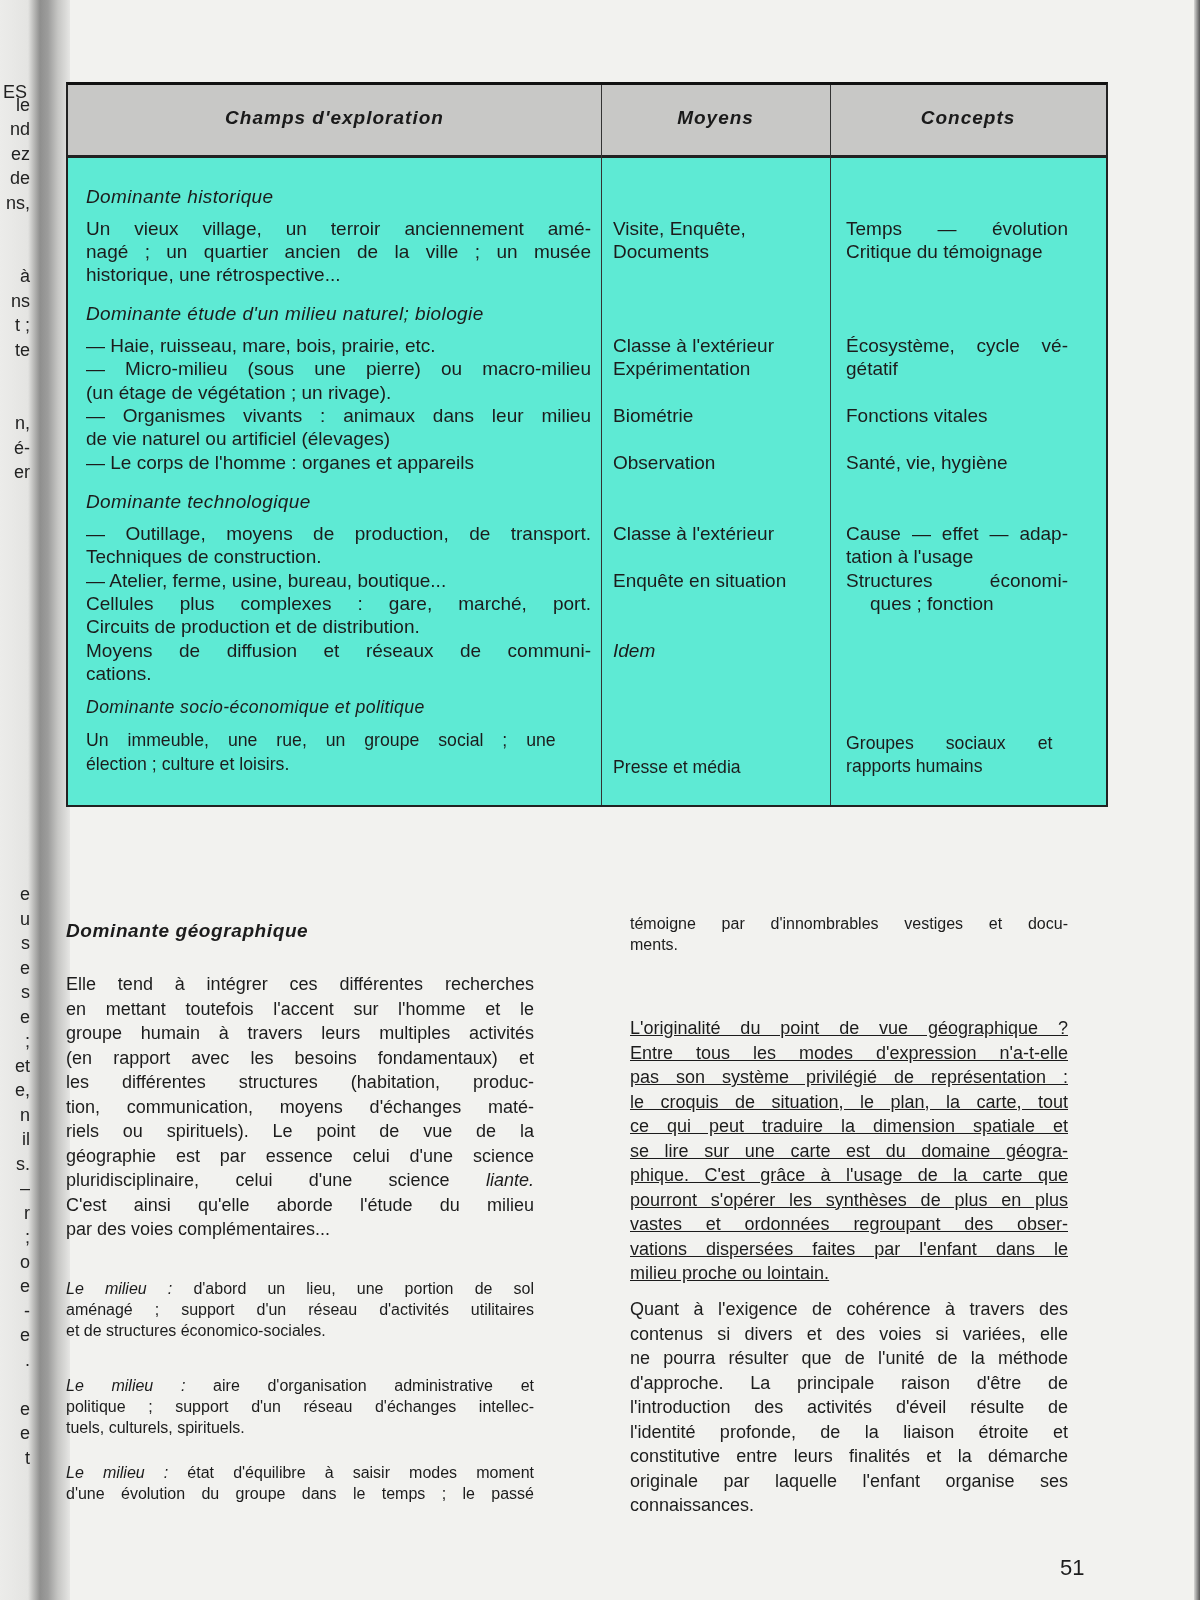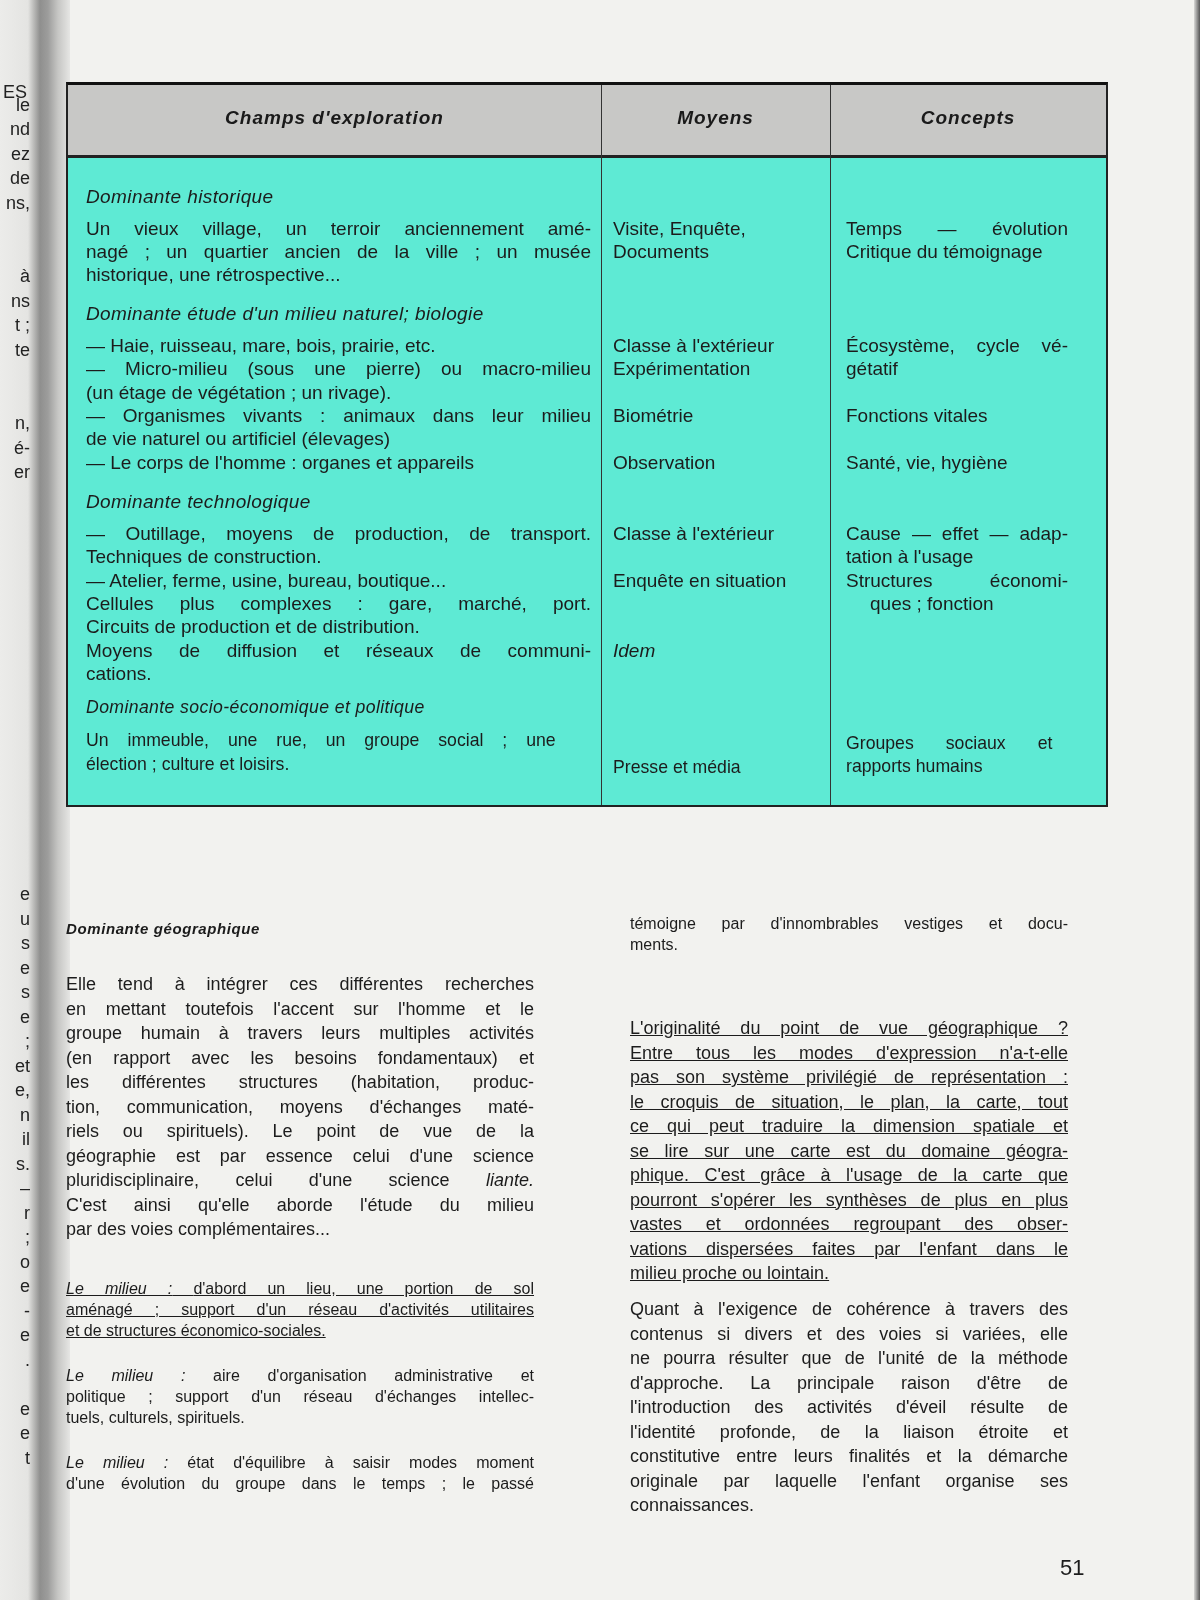"Dominante géographique" .heading-geo { font-size: 15px -> 19px }
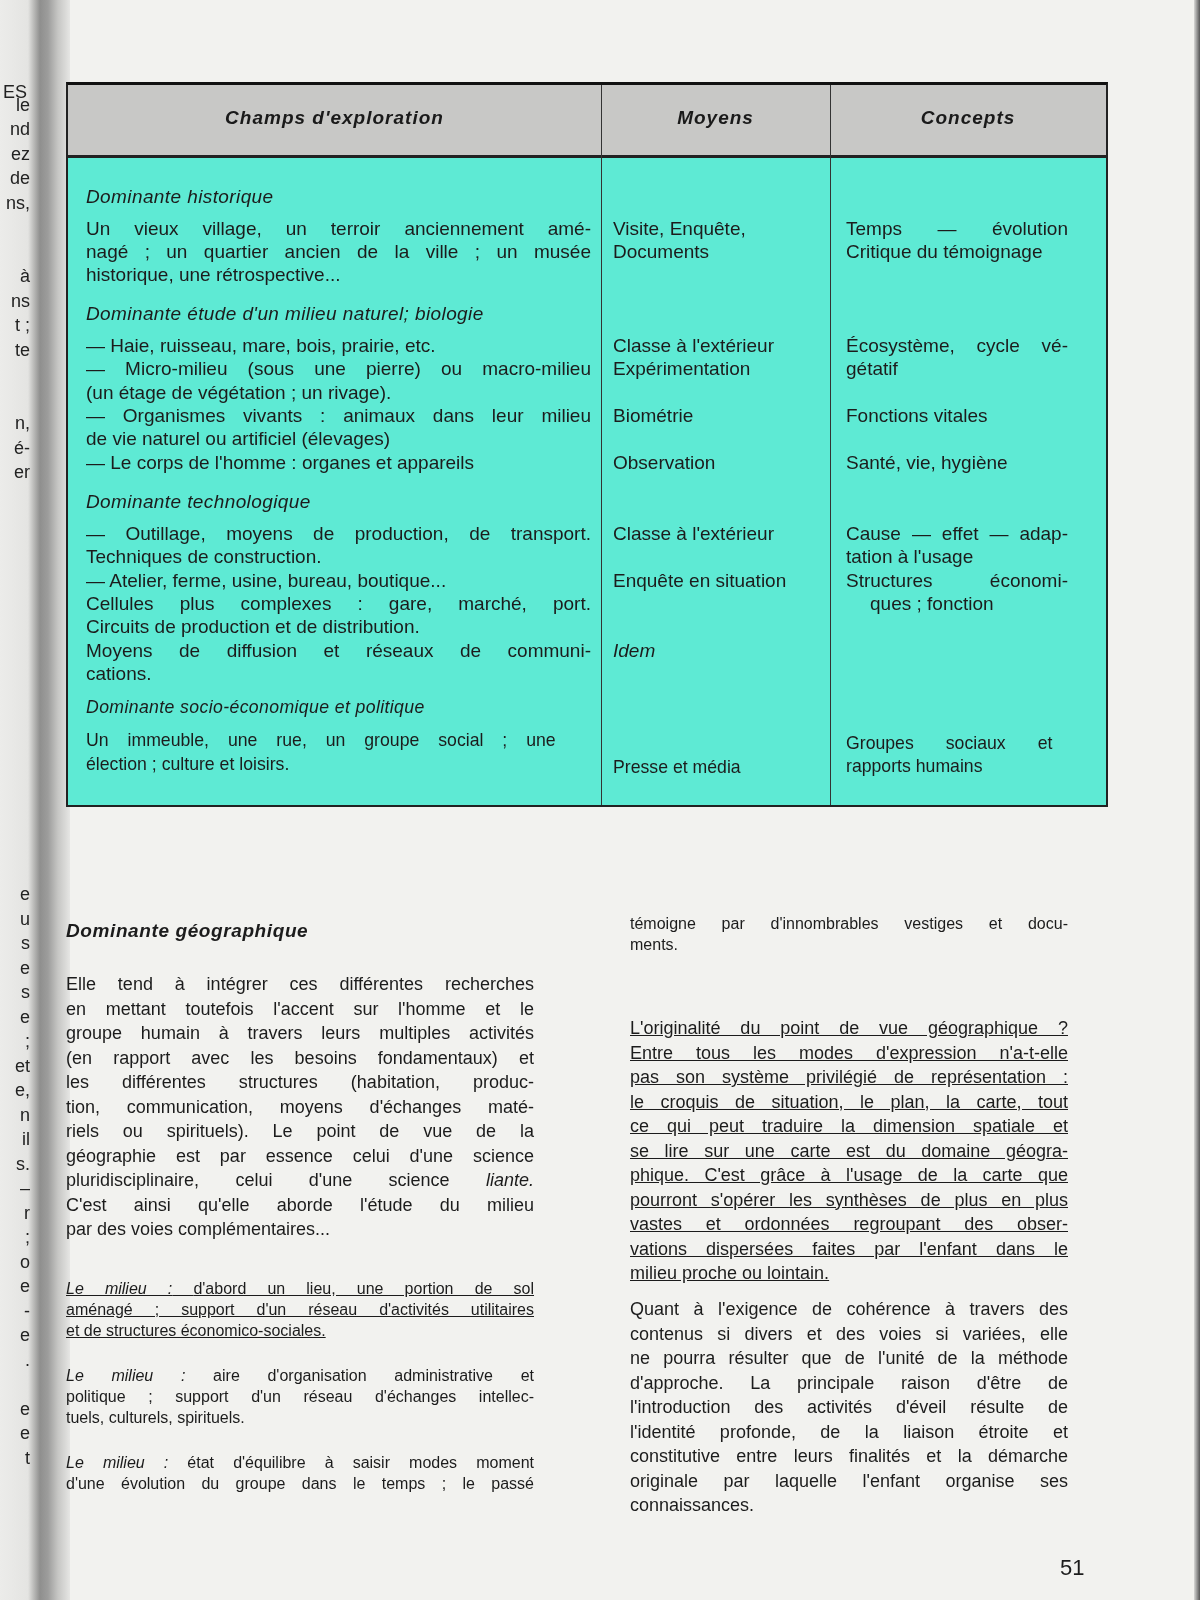"Le milieu : d'abord un" div { margin-bottom: 24px -> 34px; text-decoration: underline -> none }
